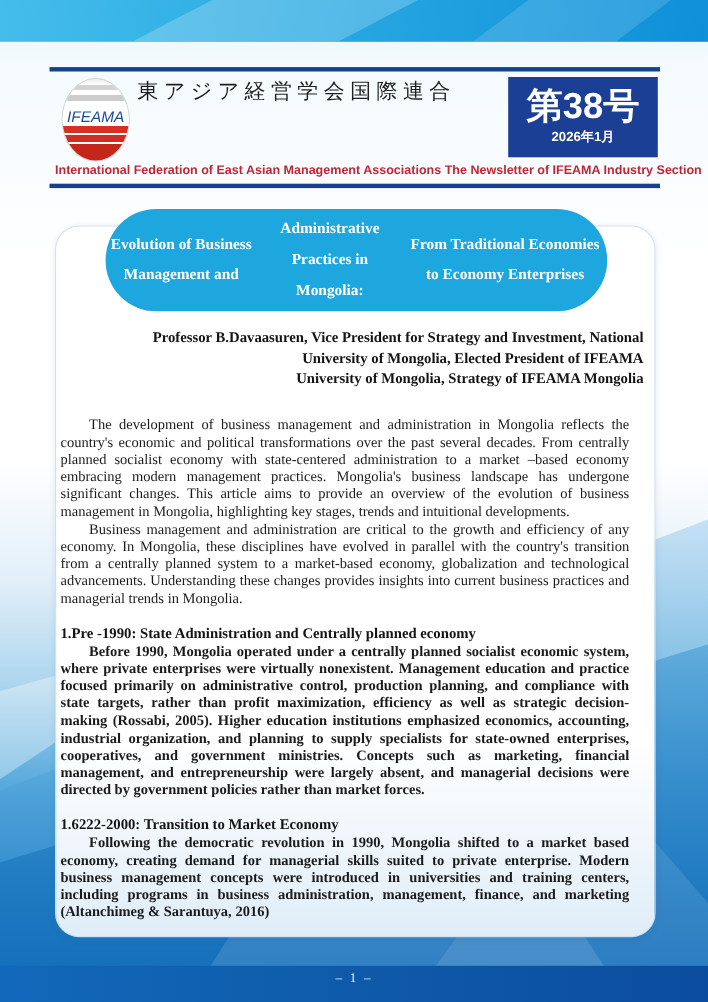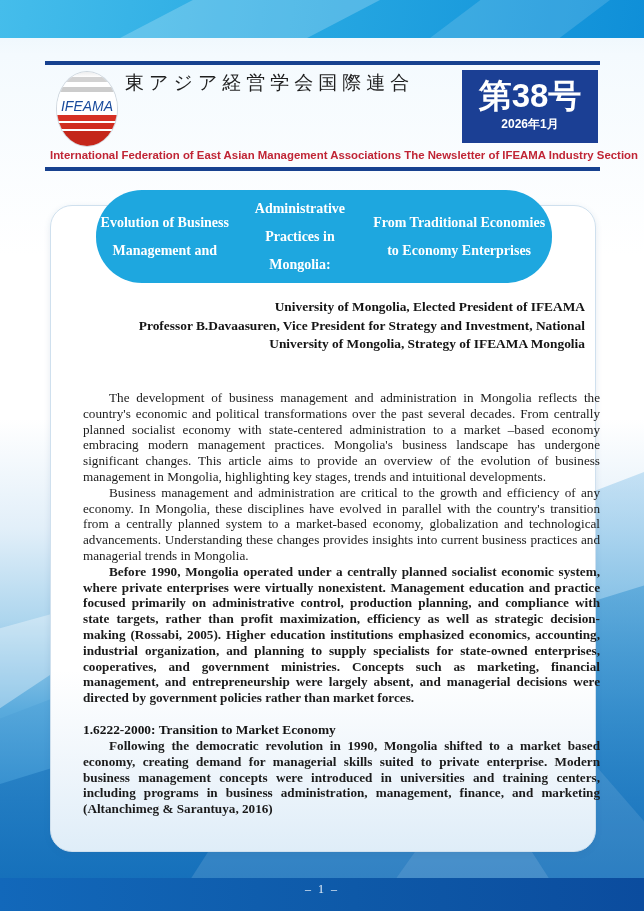"University of Mongolia, Elected" div { order: before "Professor B.Davaasuren, Vice President" -> after "Professor B.Davaasuren, Vice President" }
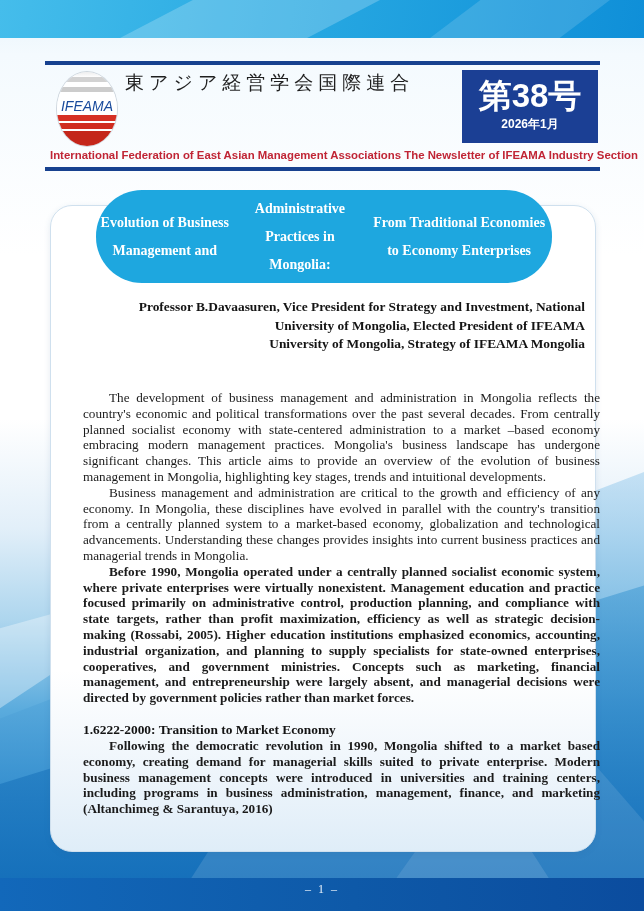"The development of business management" .body-text { left: 32px -> 4px; margin-top: 12px -> none }
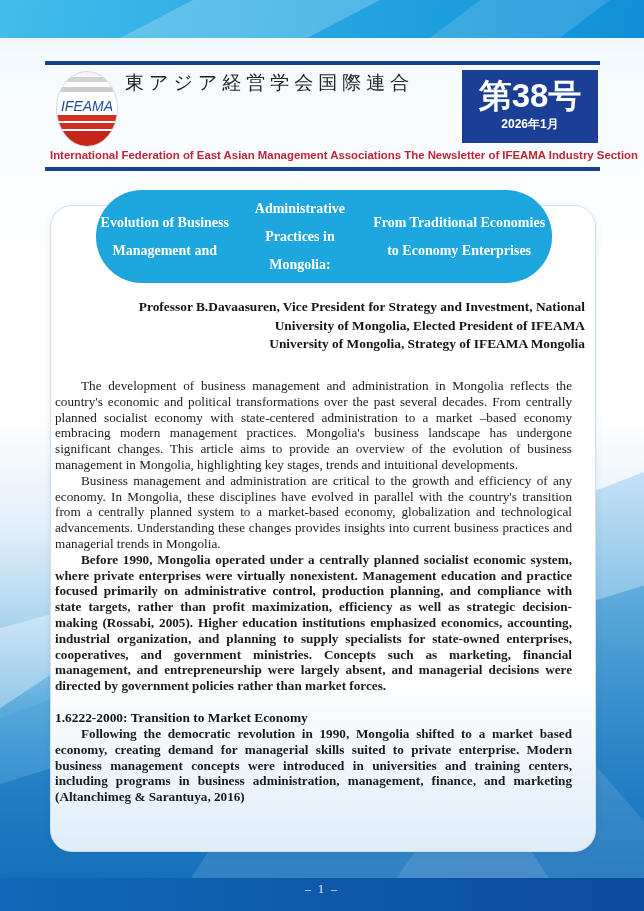"1.Pre -1990: State Administration and" div.section-heading { html: none -> <div>1.Pre -1990: State Administration and Centrally planned economy</div> }
